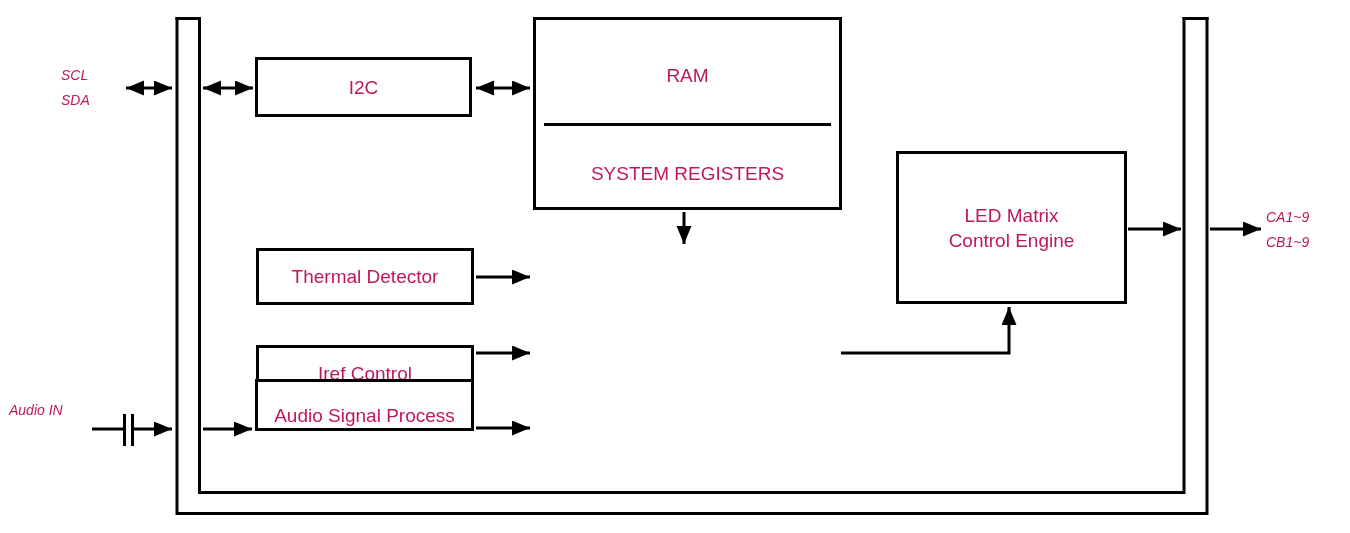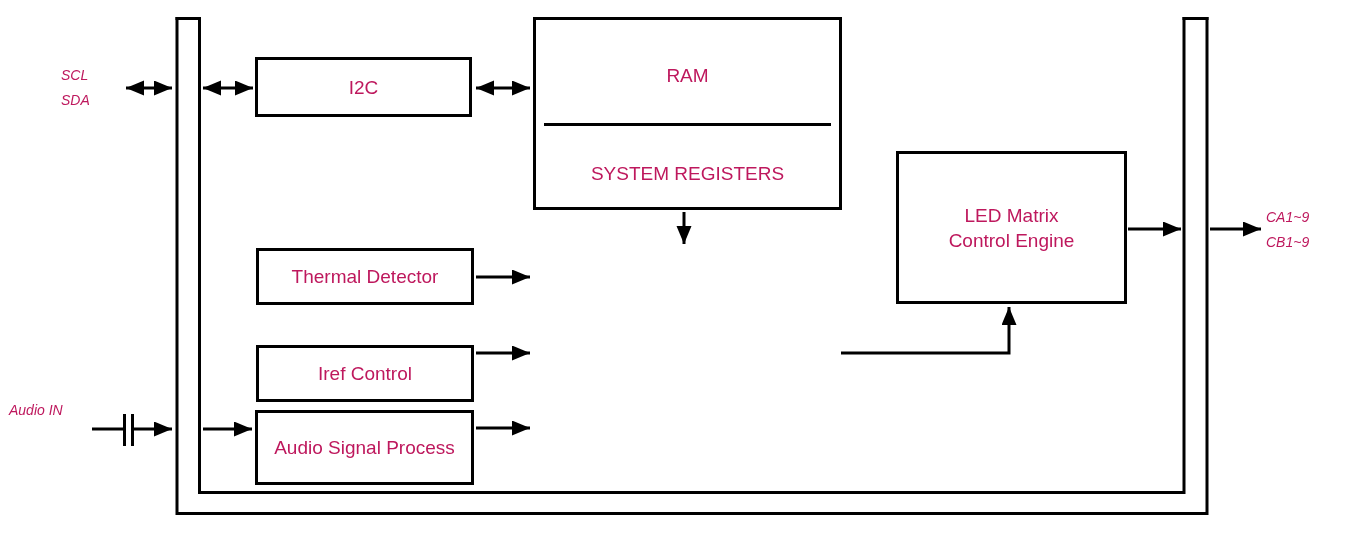"Audio Signal Process" div.block { align-items: none -> flex-end; height: 75px -> 52px; top: 410px -> 379px }
